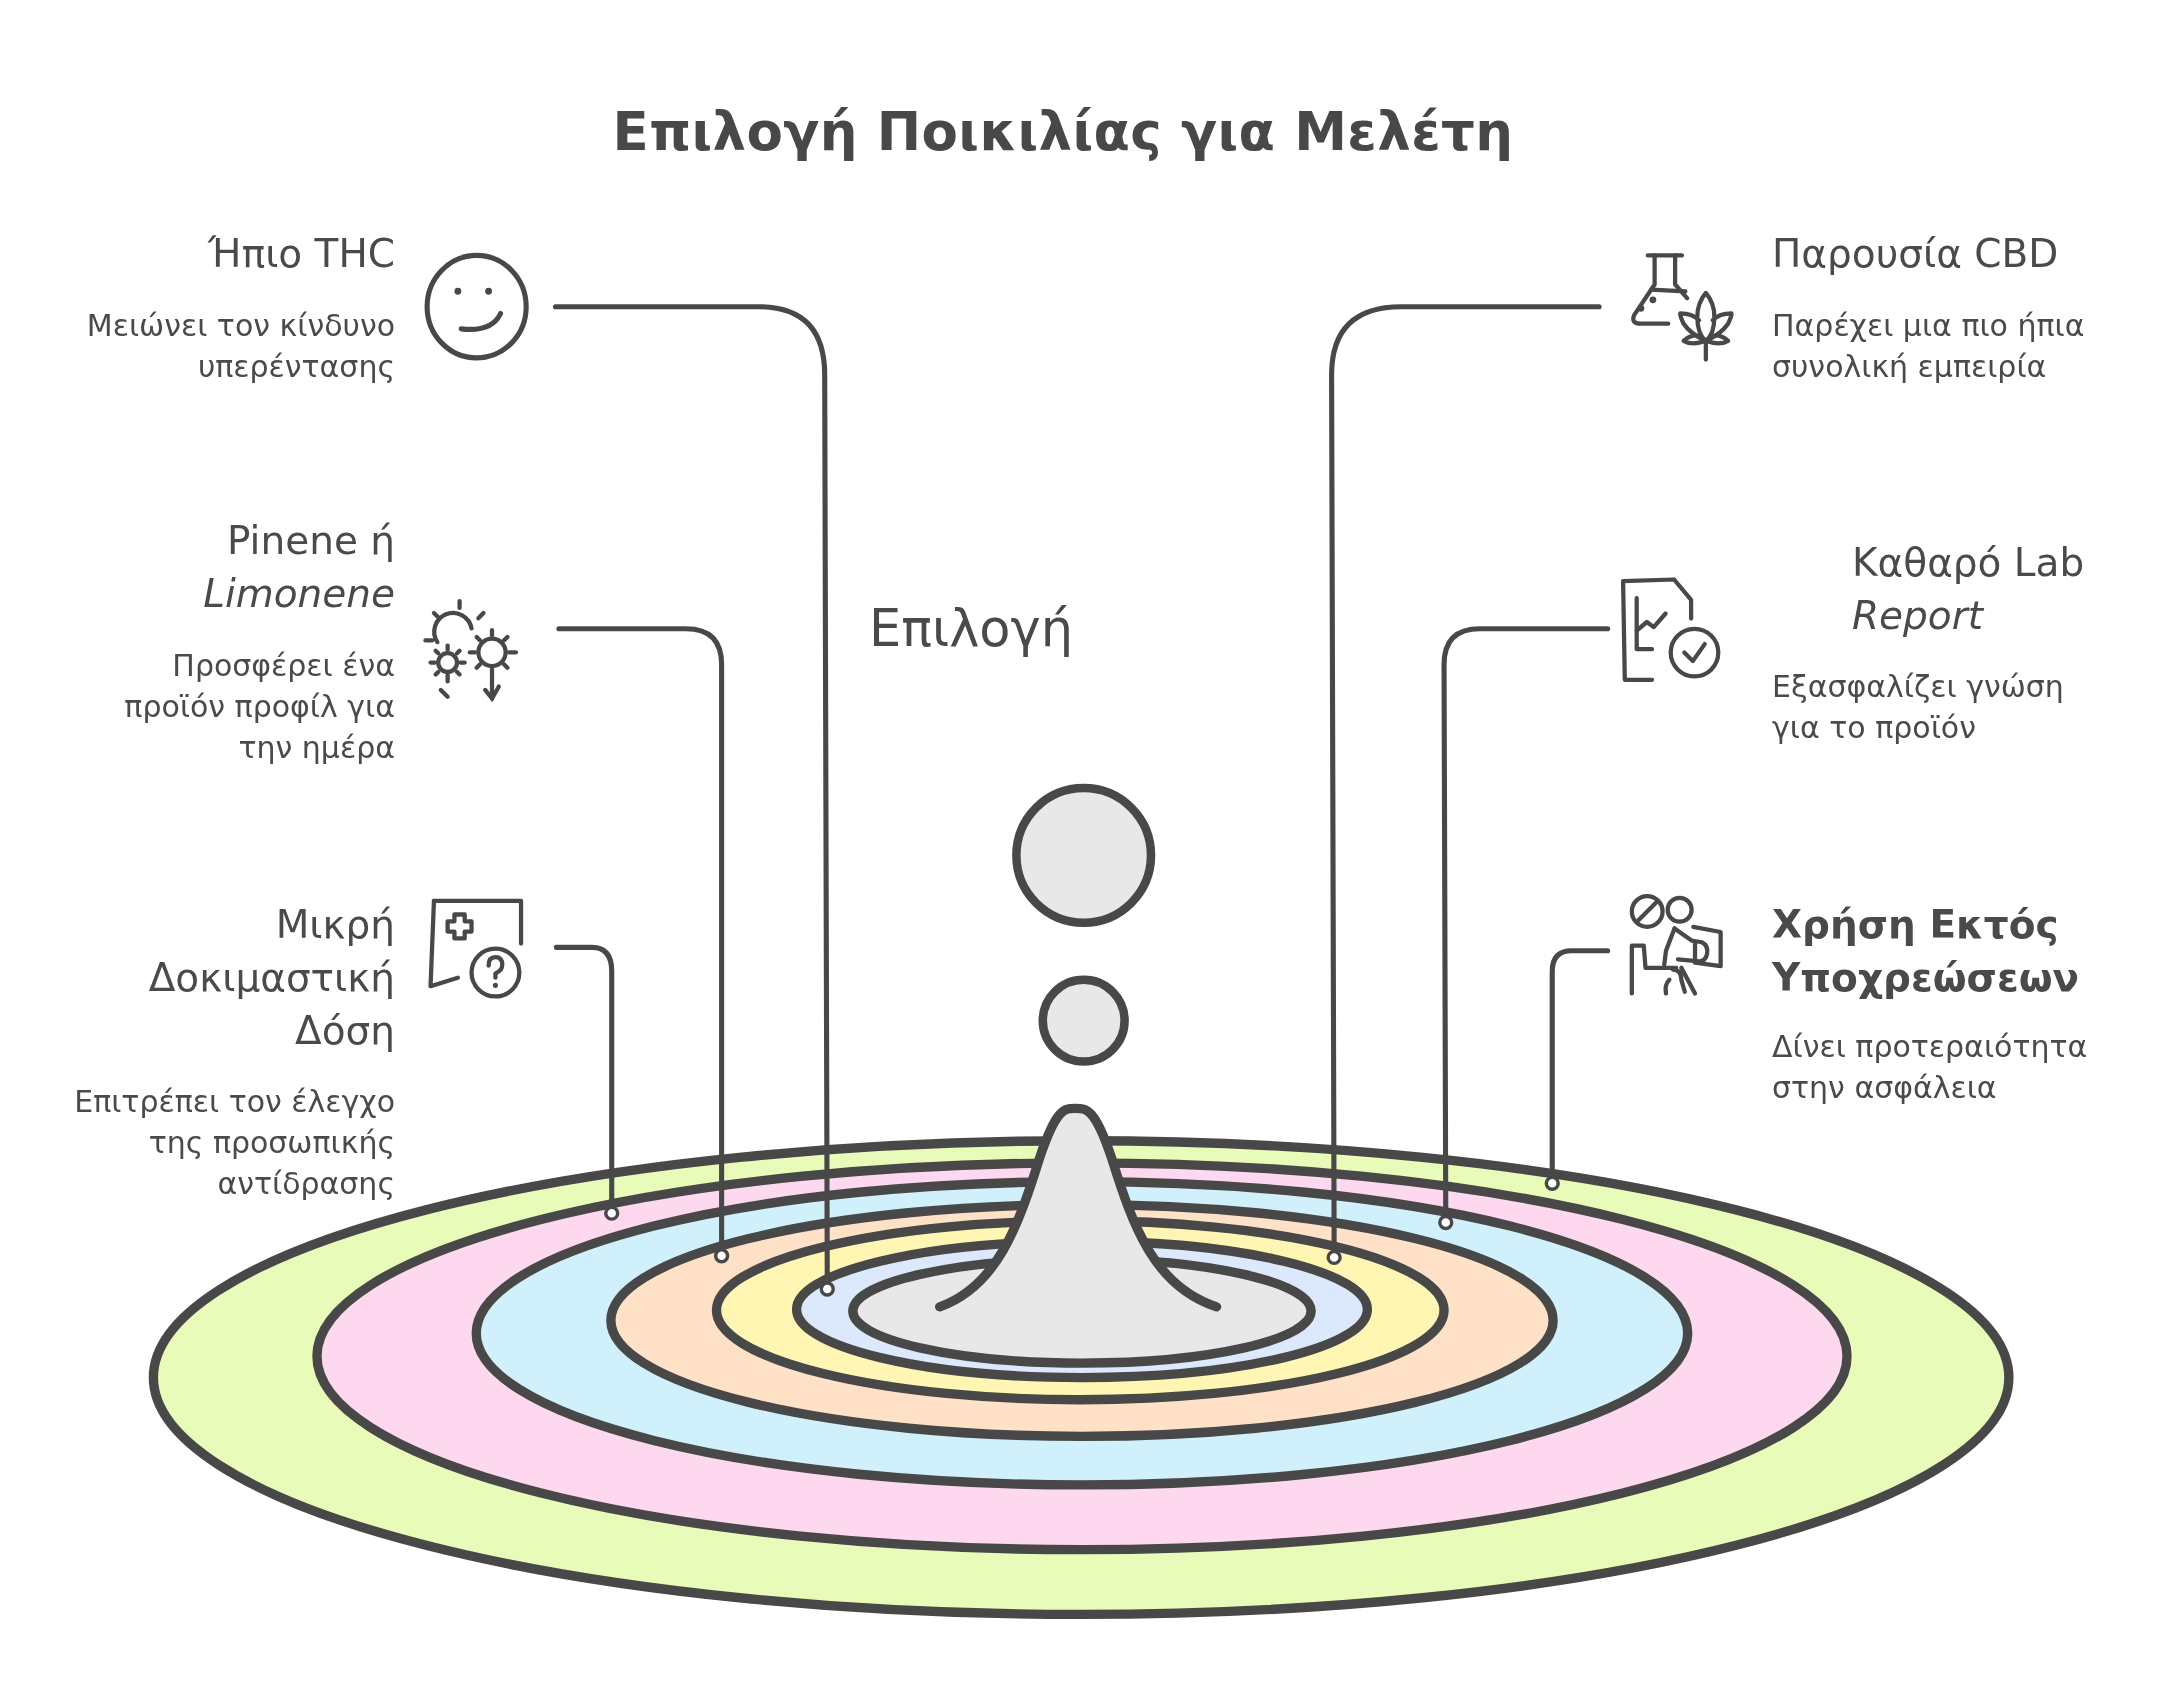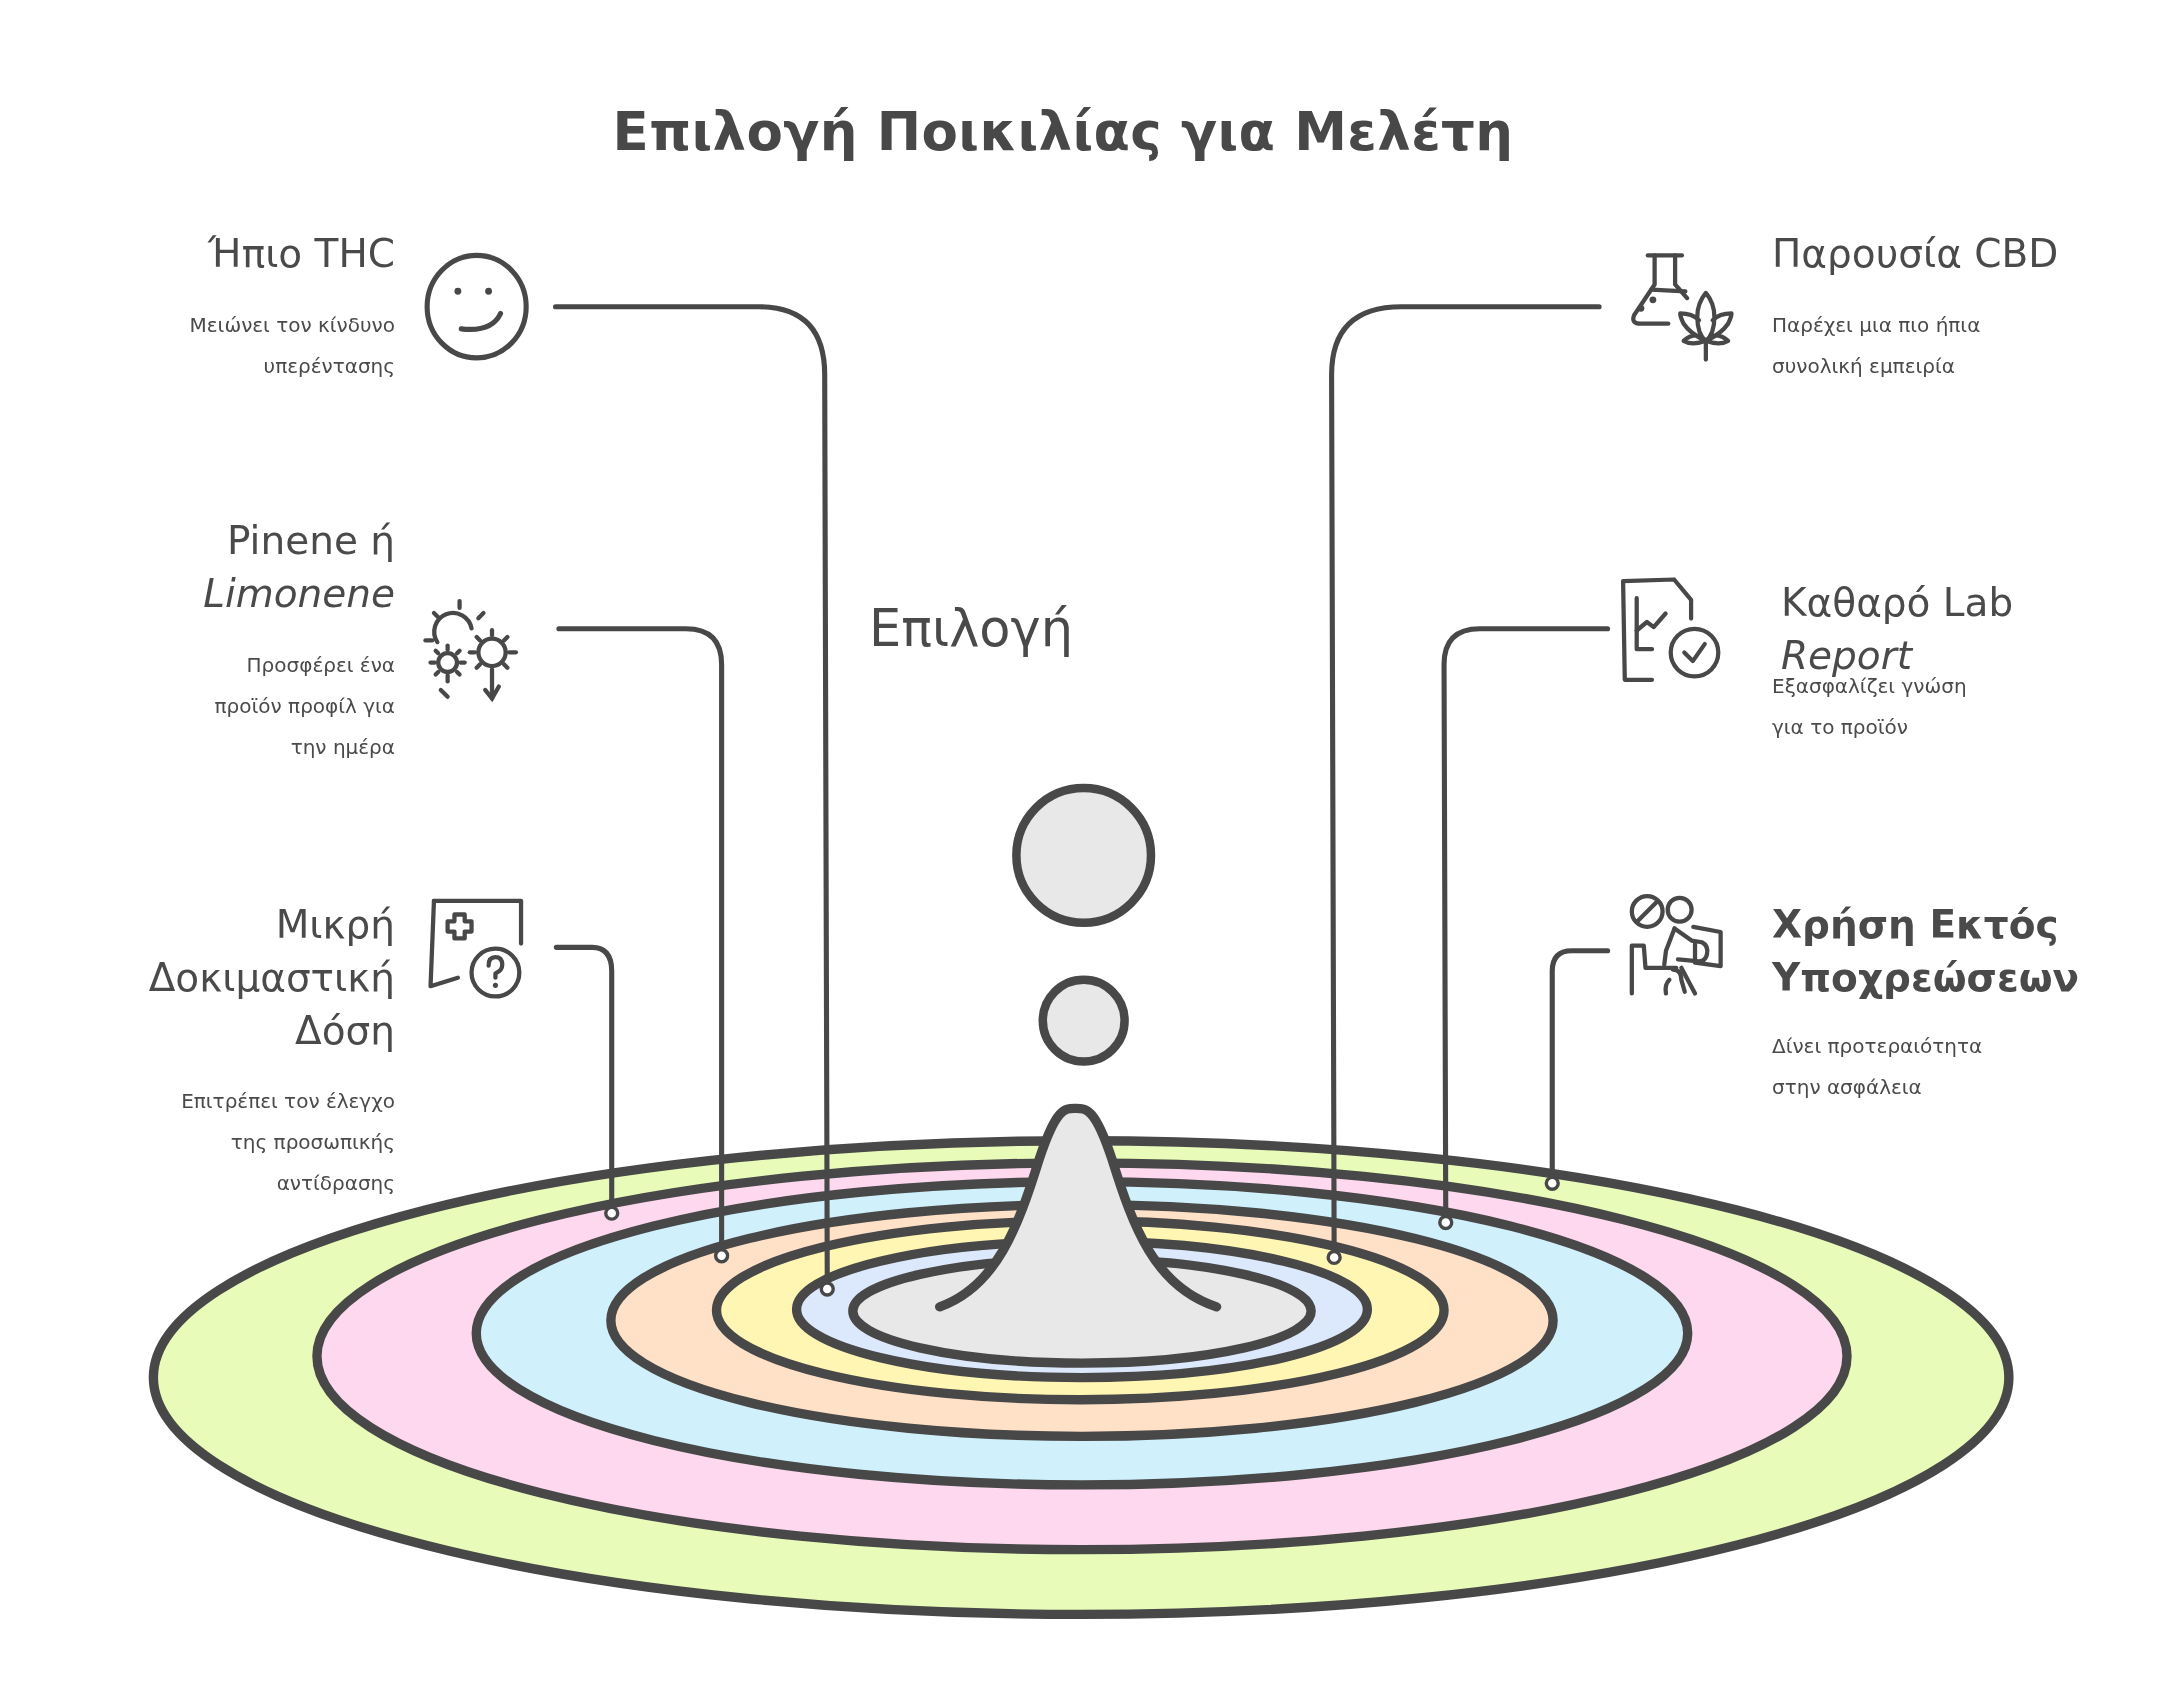"Μειώνει τον κίνδυνο" .desc { font-size: 20px -> 30px }
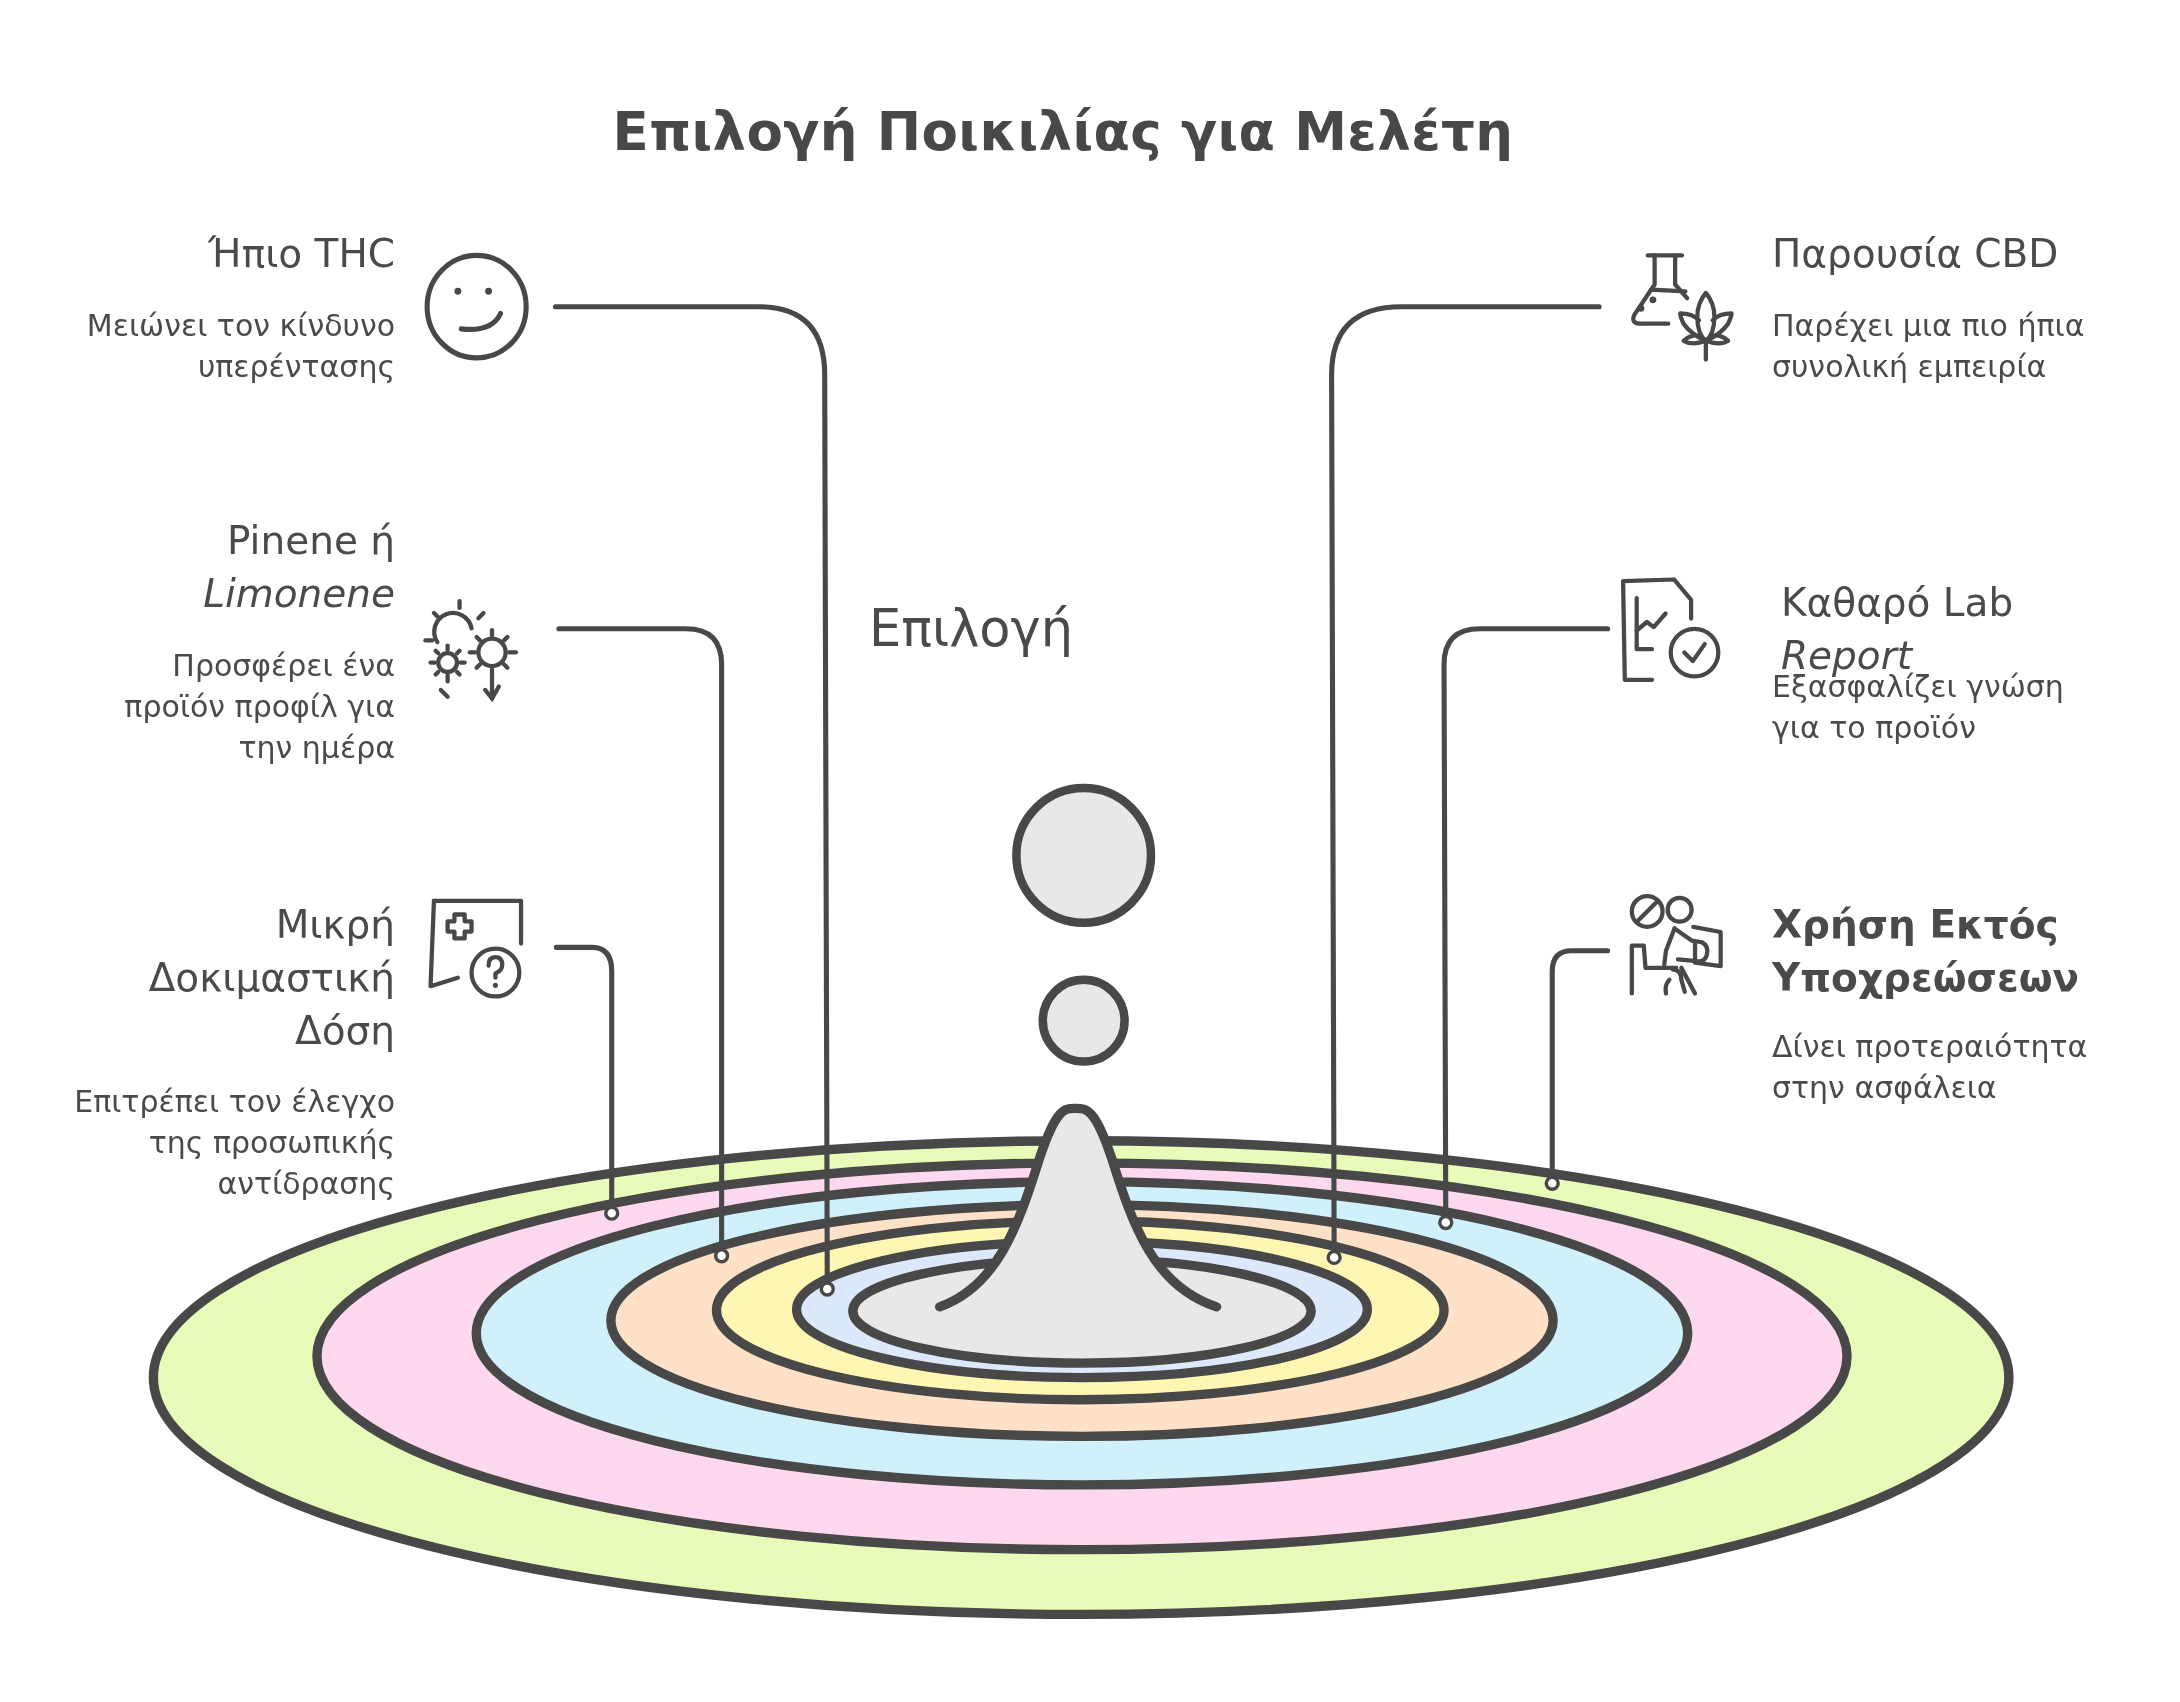"Καθαρό Lab" div.lbl { left: 1781px -> 1852px; margin-top: 40px -> none }
